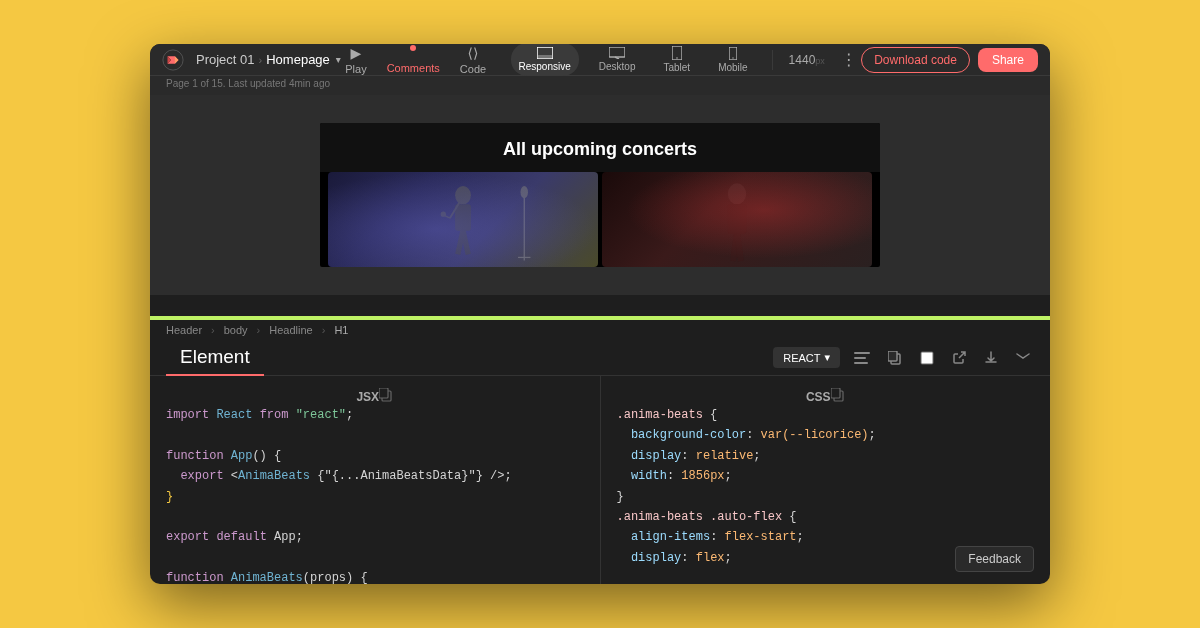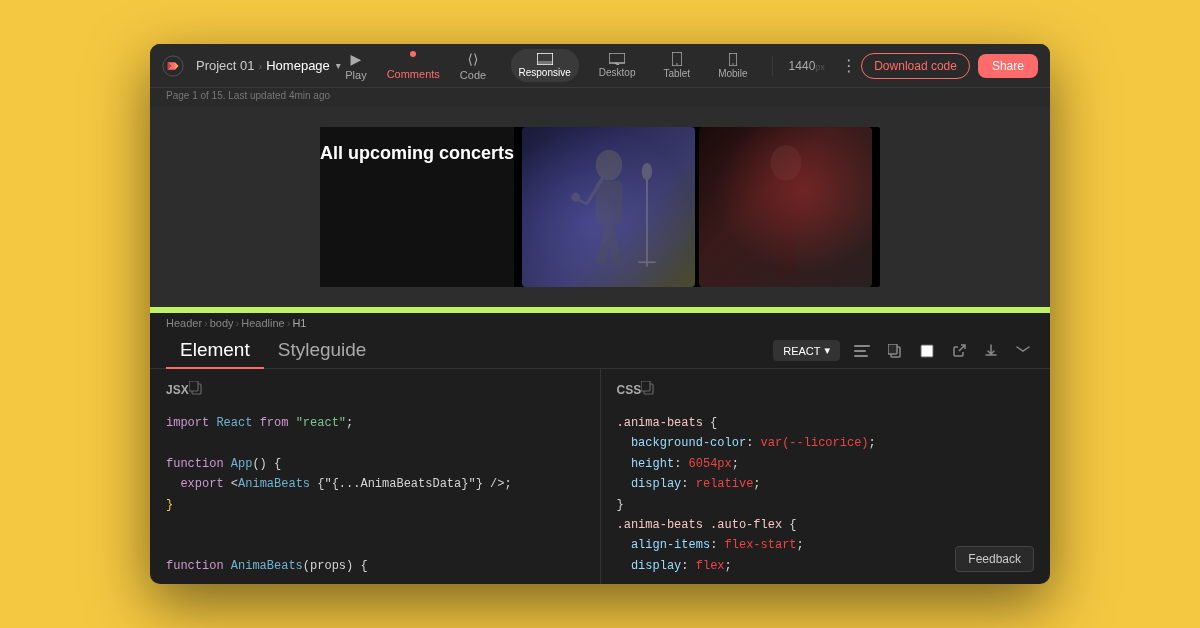"Project 01" .top-bar { height: 44px -> 32px }
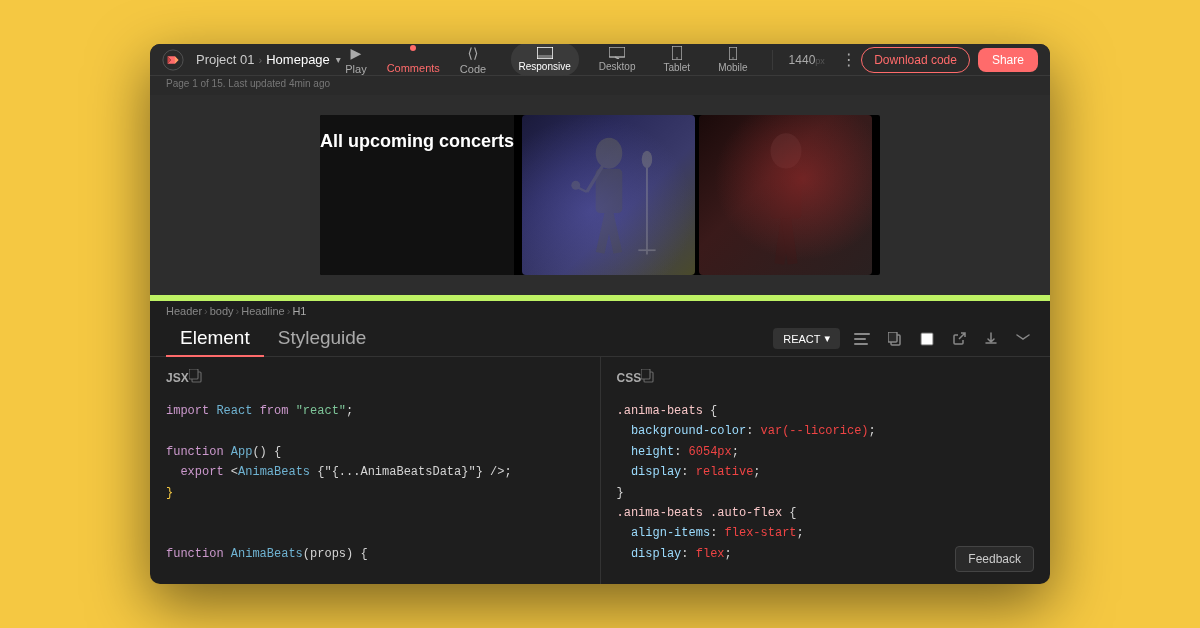"All upcoming concerts" .canvas-content { flex-direction: row -> column; height: 160px -> 144px }
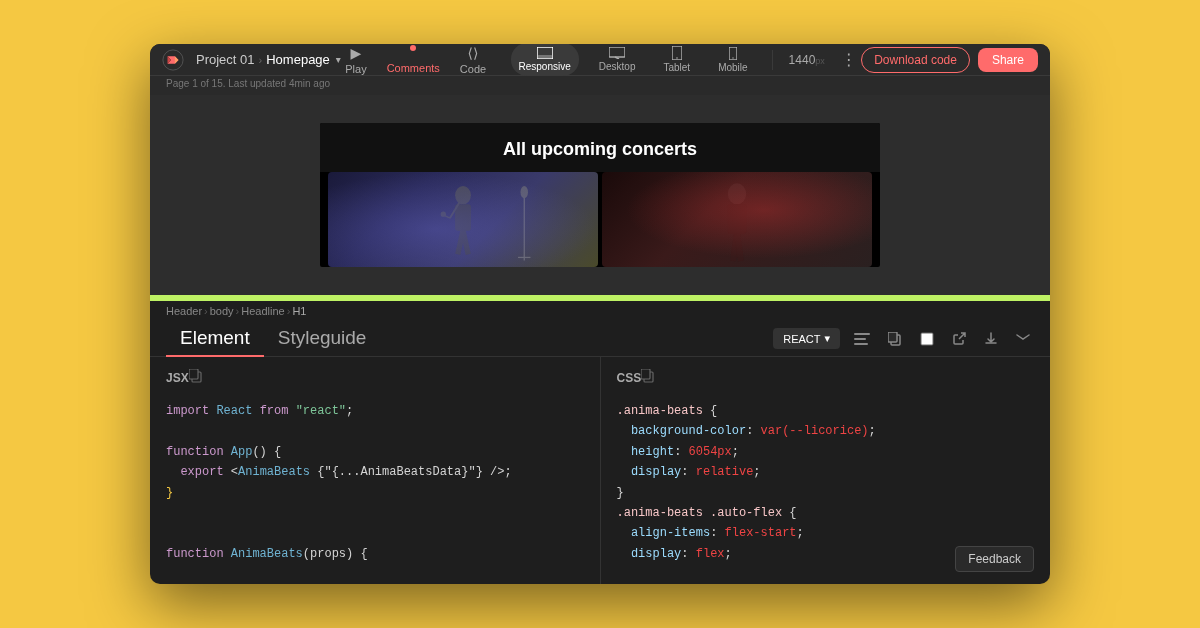"Header" .breadcrumb-bar { border-top: 6px solid #bef264 -> 4px solid #bef264; gap: 2px -> 9px; margin-top: none -> 21px }
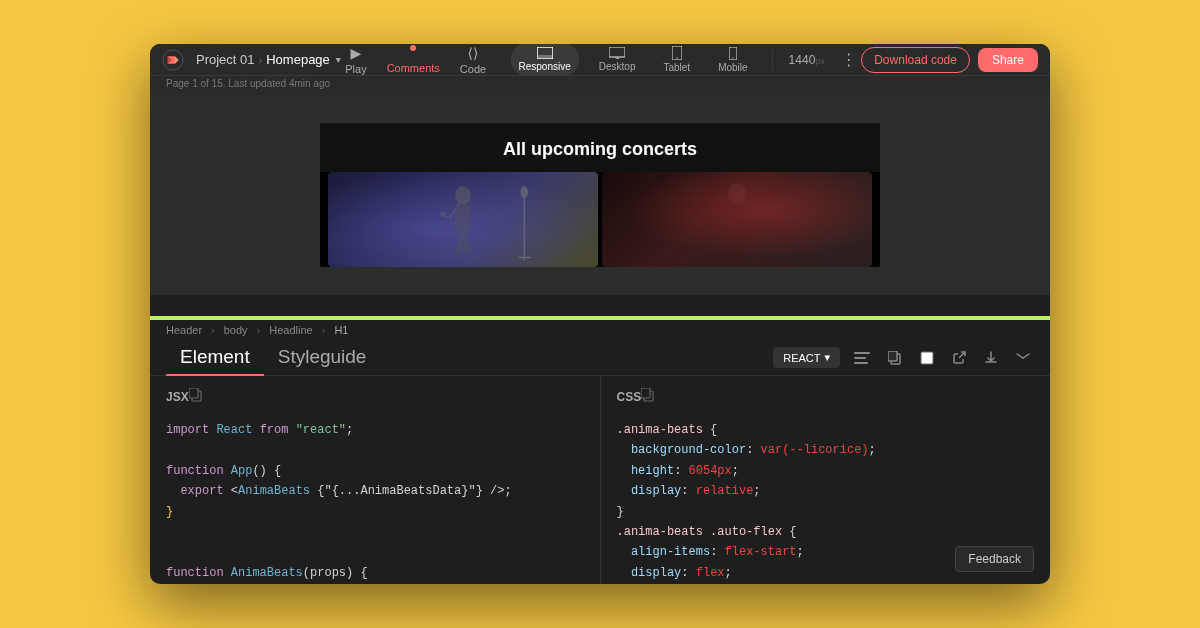"Styleguide" div.tab { html: <div> <span>Styleguide</span> </div> -> none }
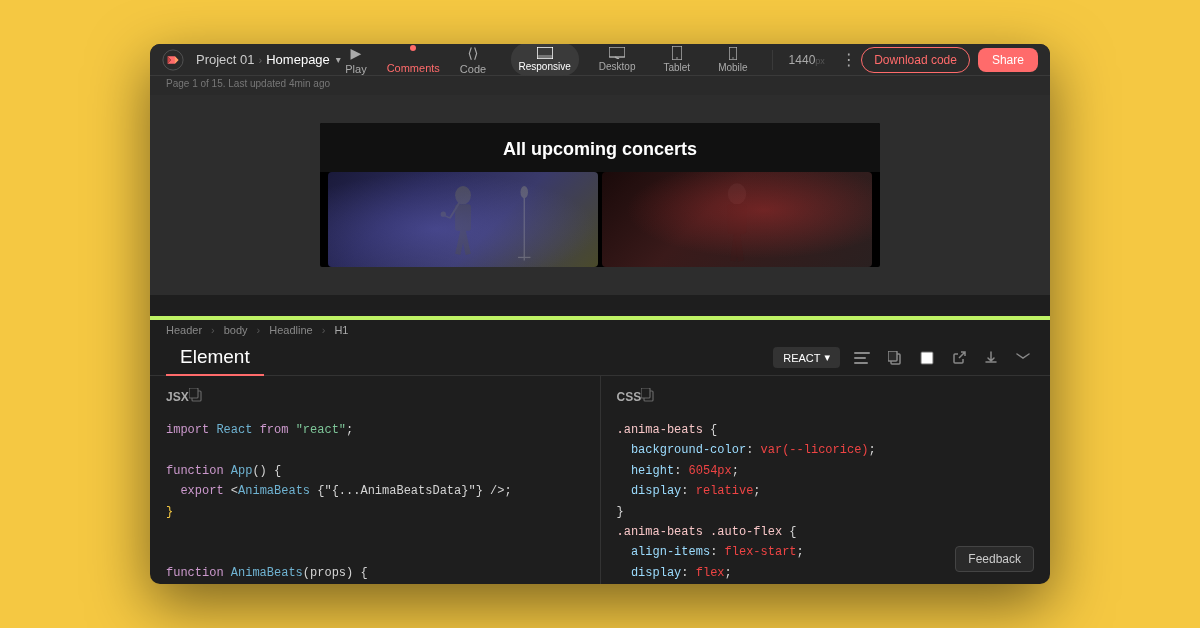"JSX" .panel-header { justify-content: flex-start -> center; margin-bottom: 15px -> 0 }
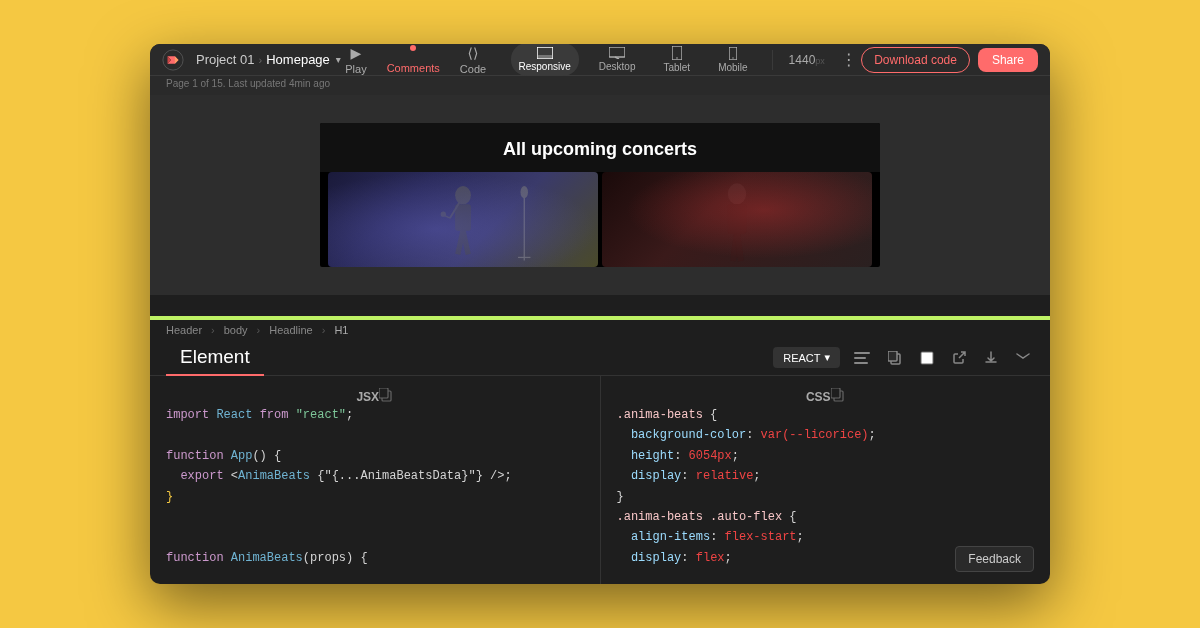"var(--licorice)" .css-value { color: #ef4444 -> #fdba74 }
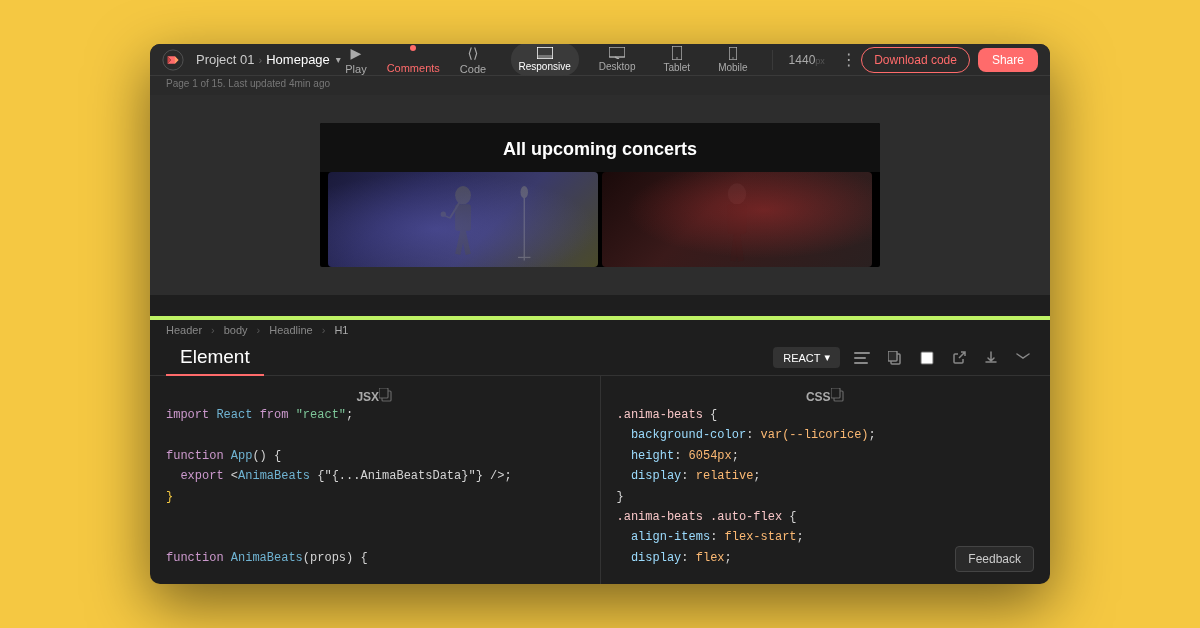"height: 6054px;" div.code-line { html: <div><span> </span><span>height</span><span>: </span><span>6054px</span><span>;</span></div> -> none }
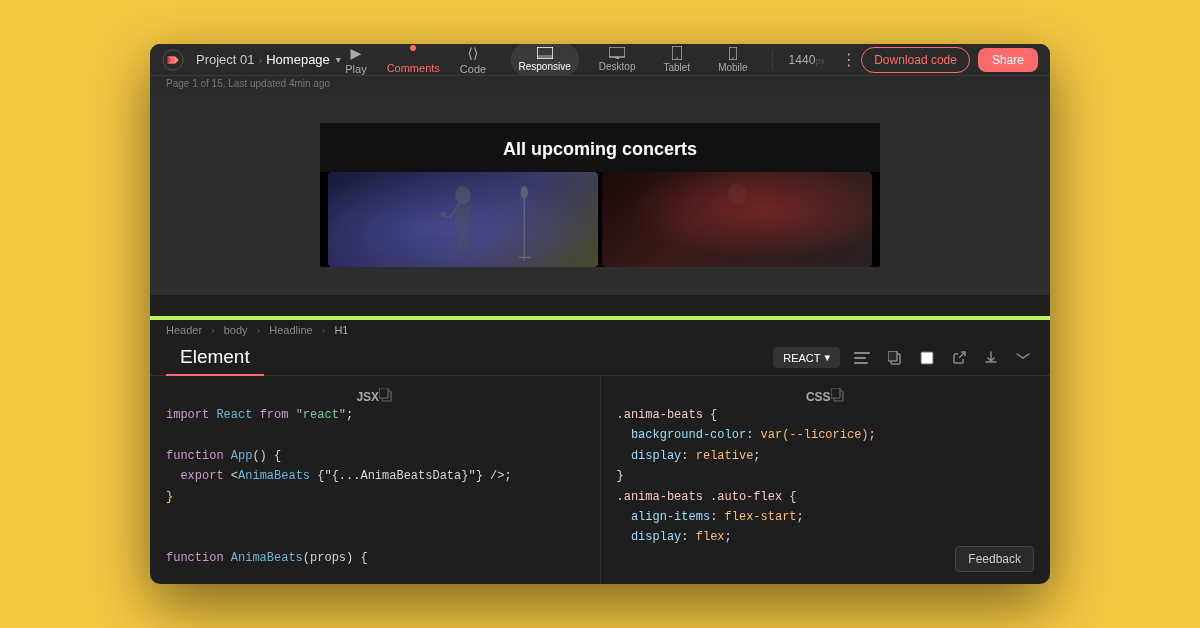"width: 1856px;" div.code-line { html: none -> <div><span> </span><span>width</span><span>: </span><span>1856px</span><span>;</span></div> }
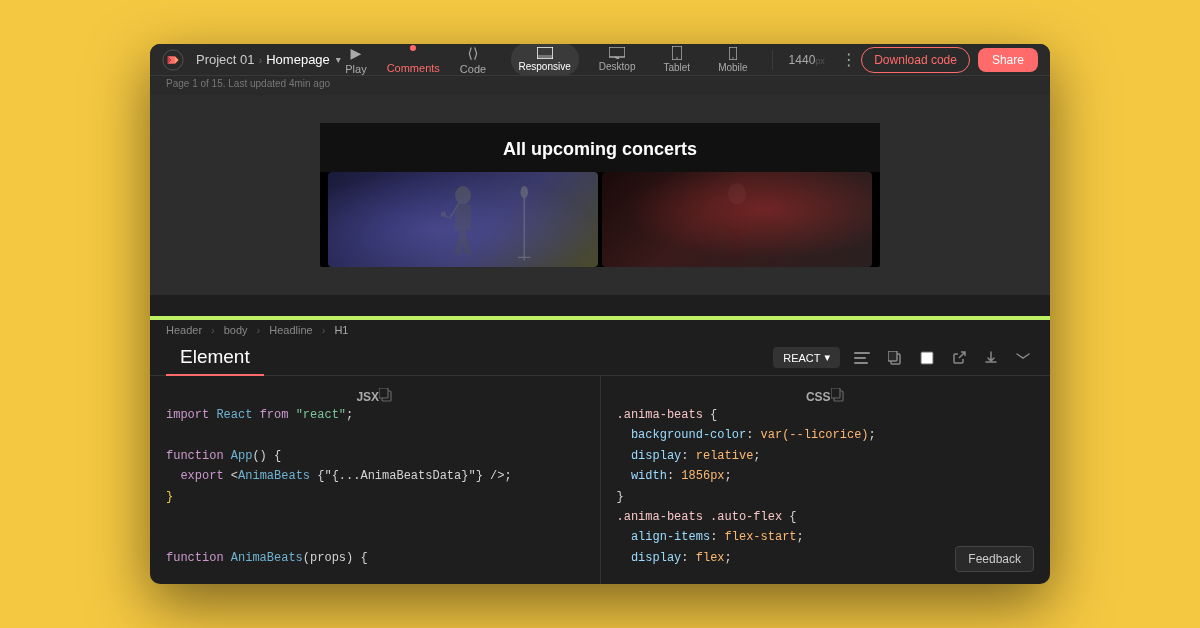"export default App;" div.code-line { html: none -> <div><span>export </span><span>default</span><span> App;</span></div> }
